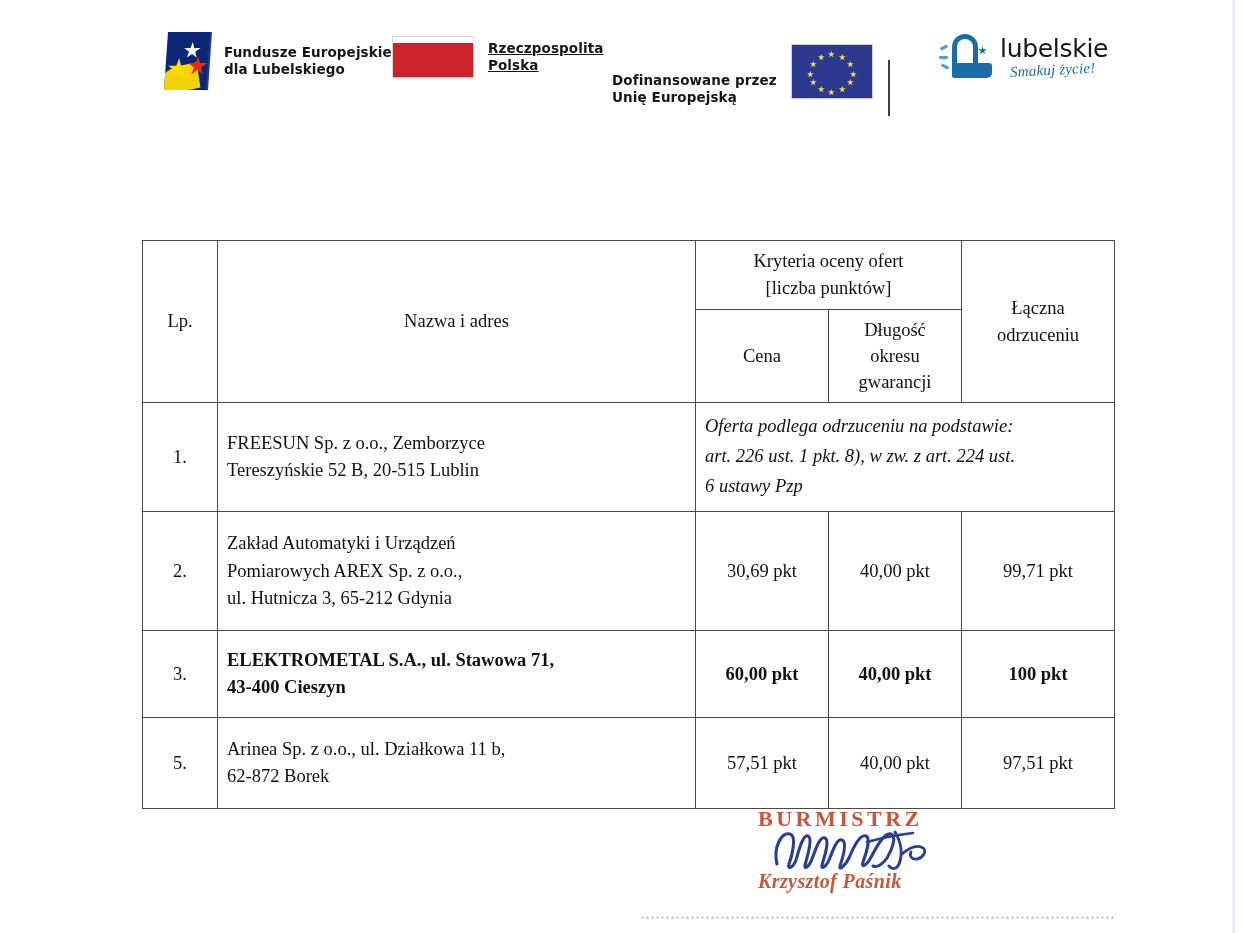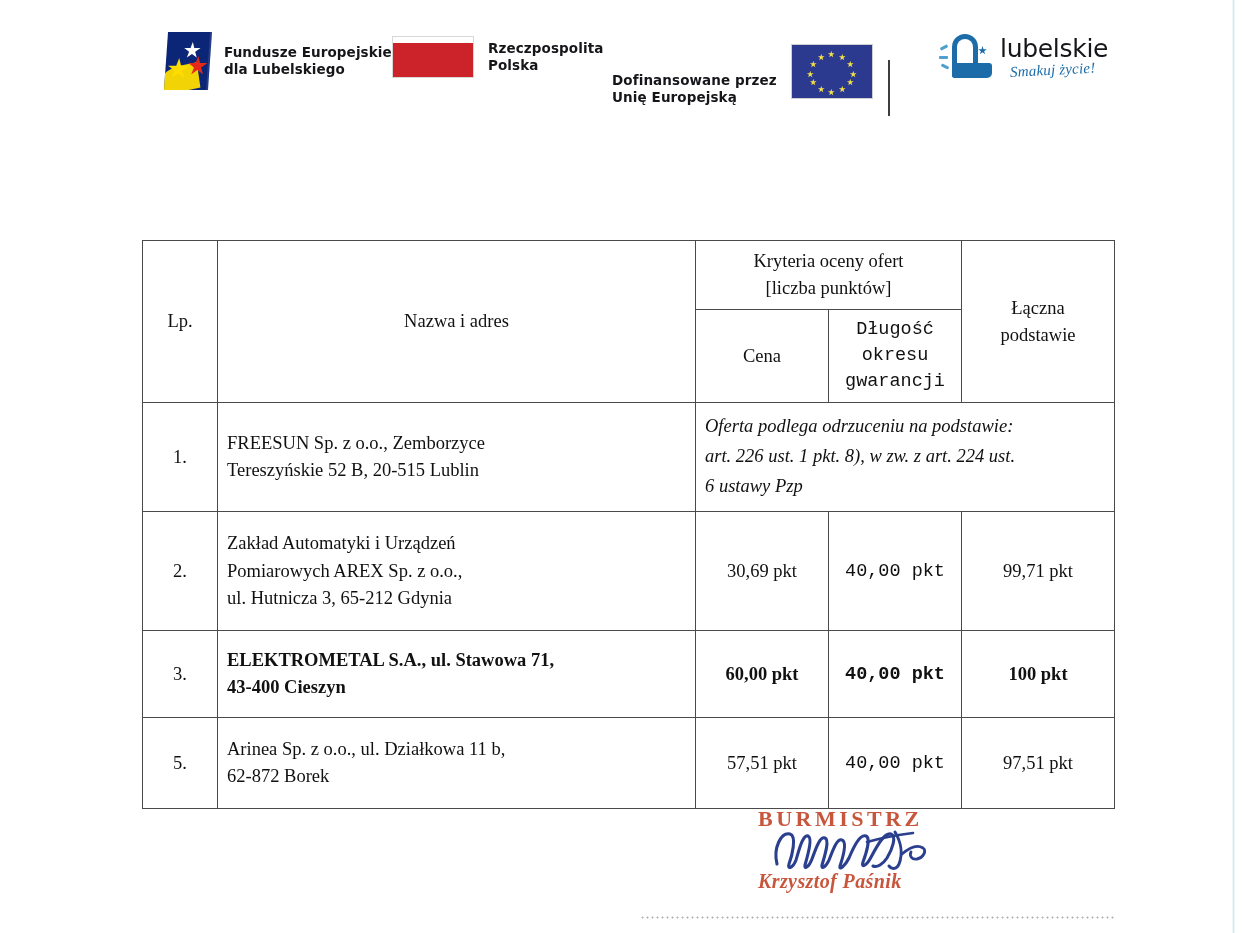"Rzeczpospolita" #rp-block .logo-words { text-decoration: none -> underline }
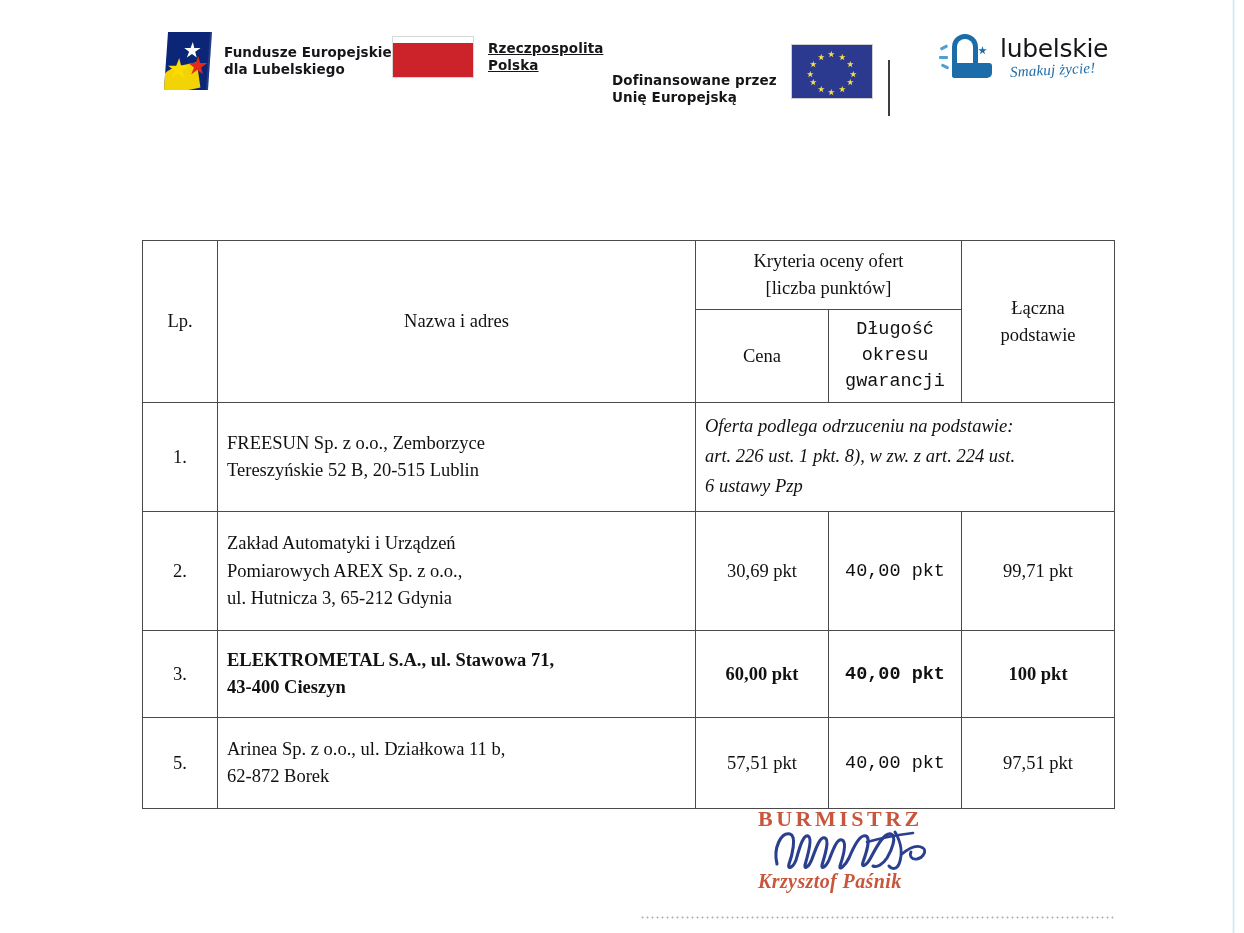"Łączna" th.c-total { text: podstawie -> odrzuceniu }
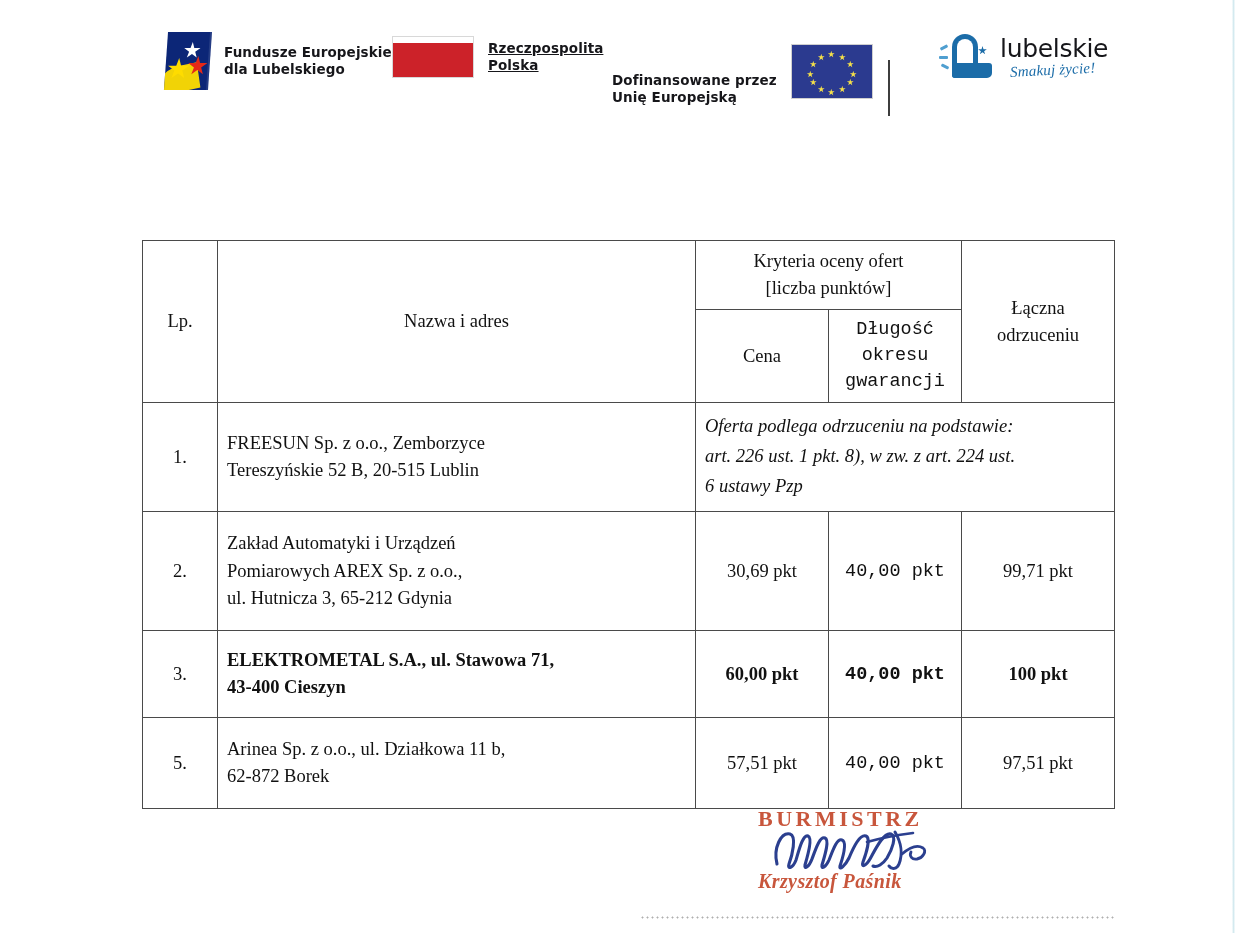"Długość okresu" .c-warr { font-family: Liberation Mono, monospace -> none }
